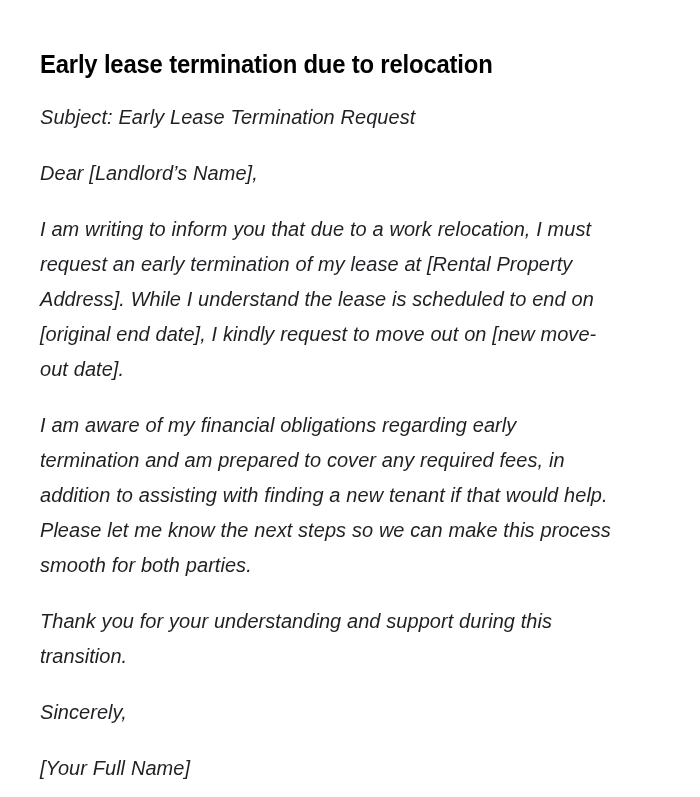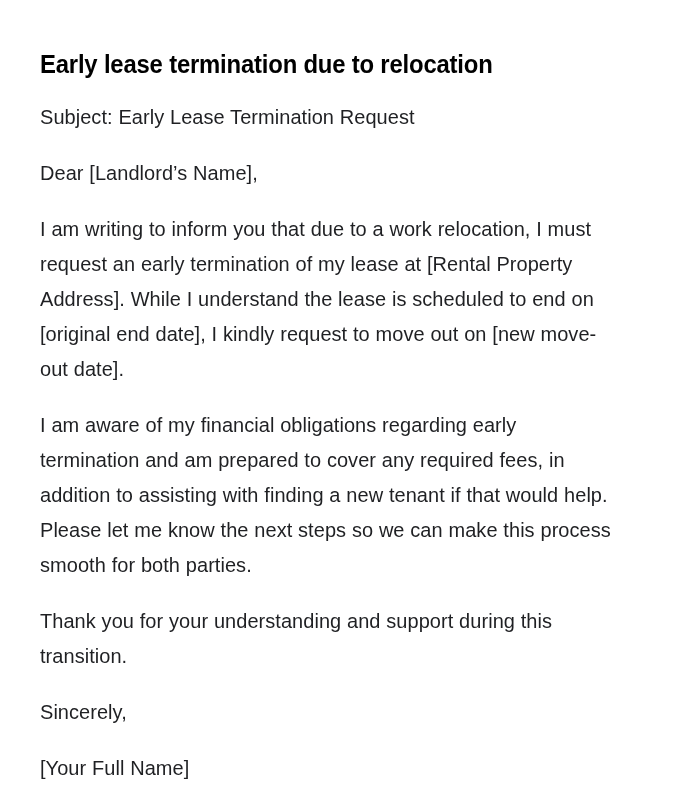"Subject: Early Lease Termination Request" .letter-body { font-style: none -> italic }
